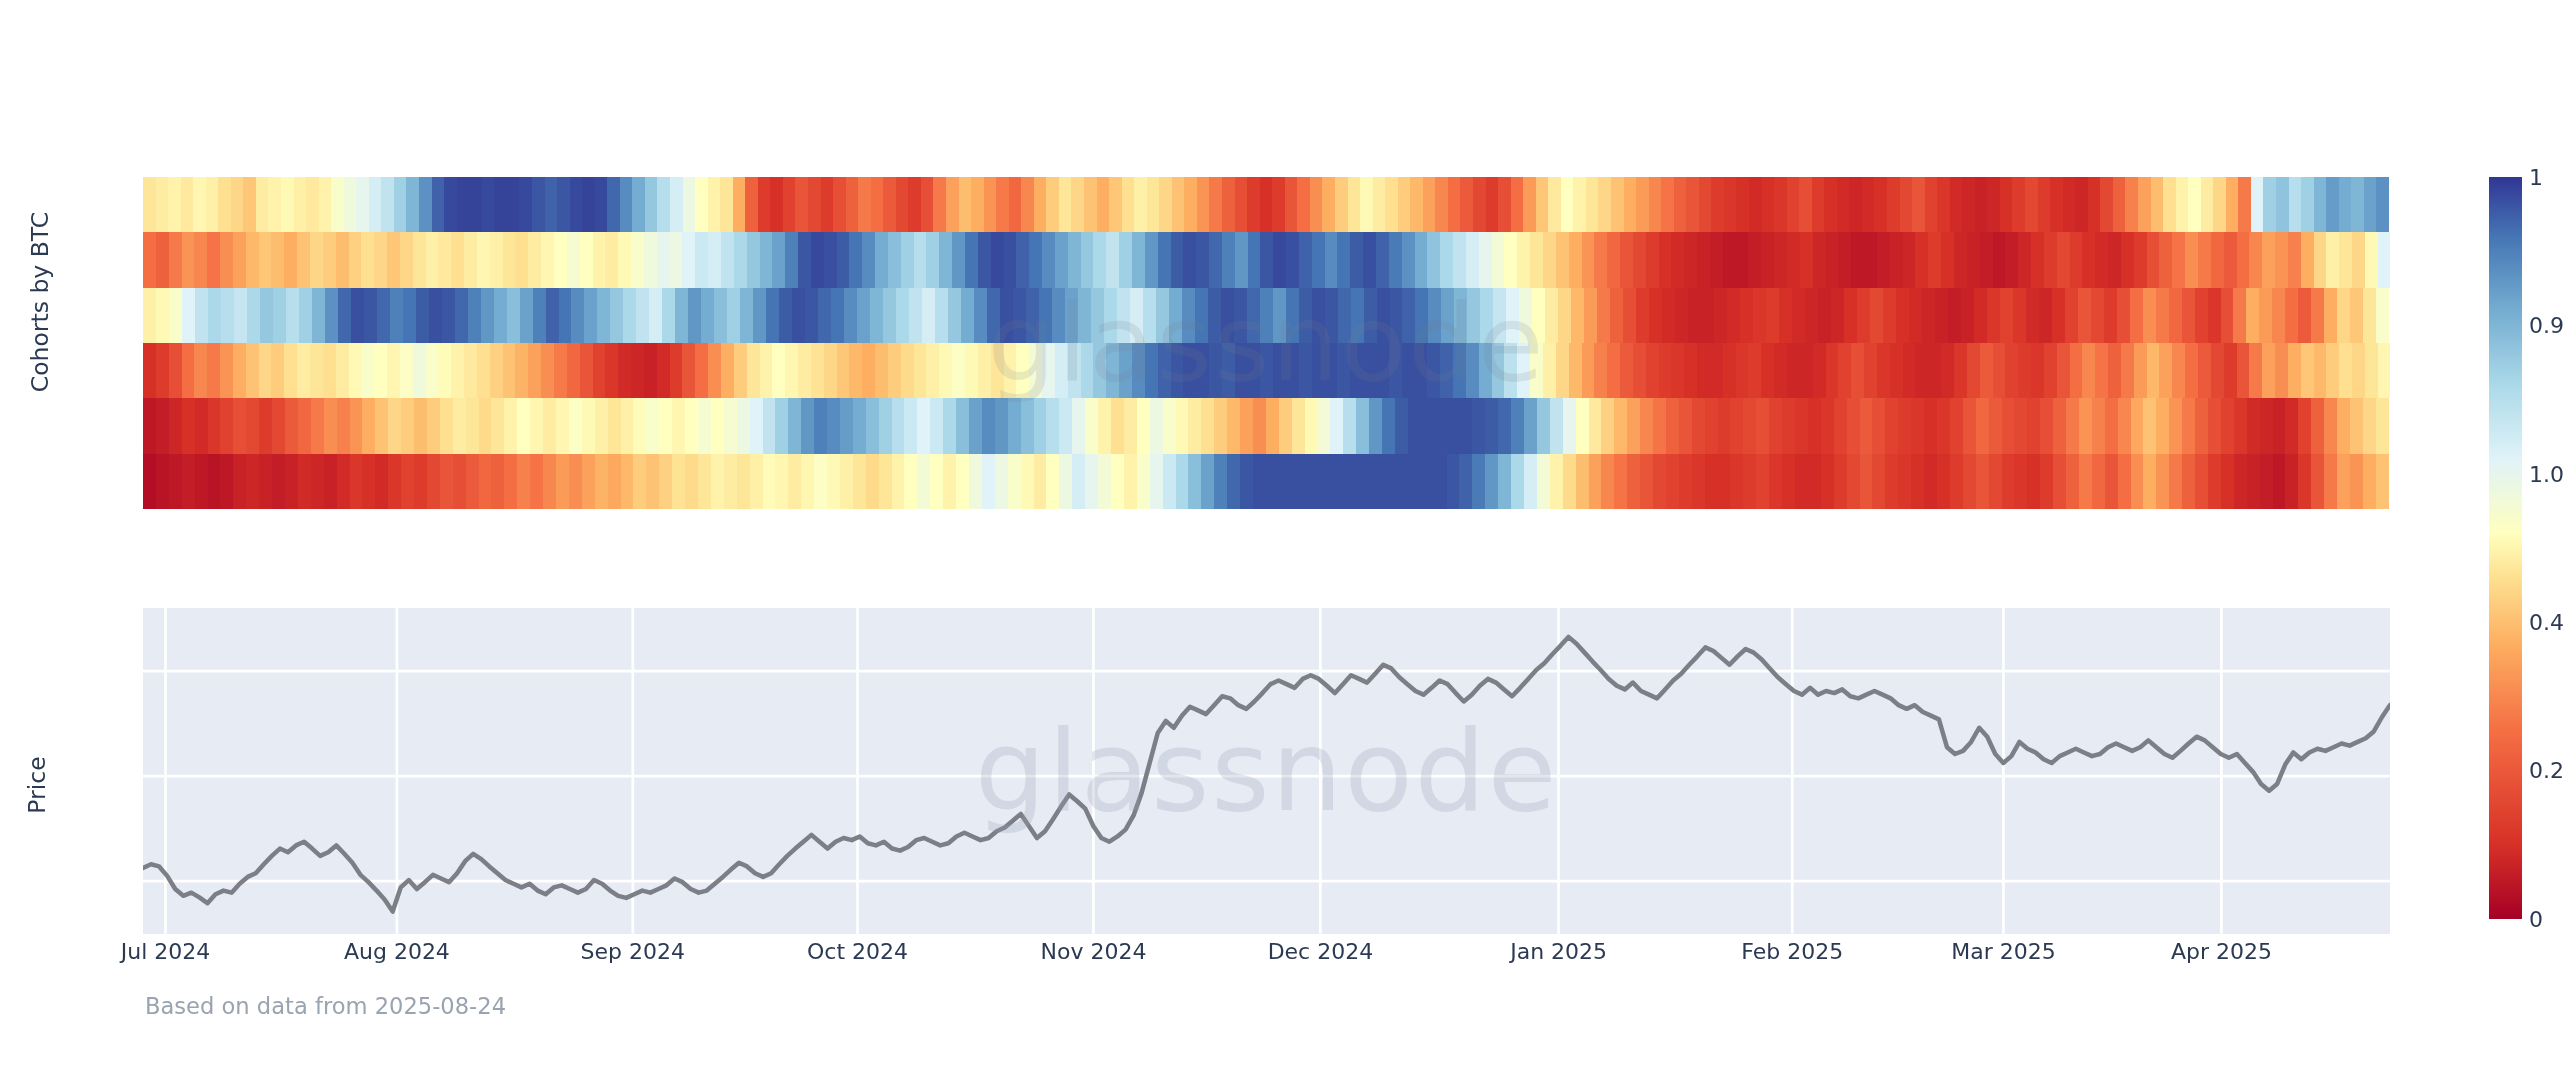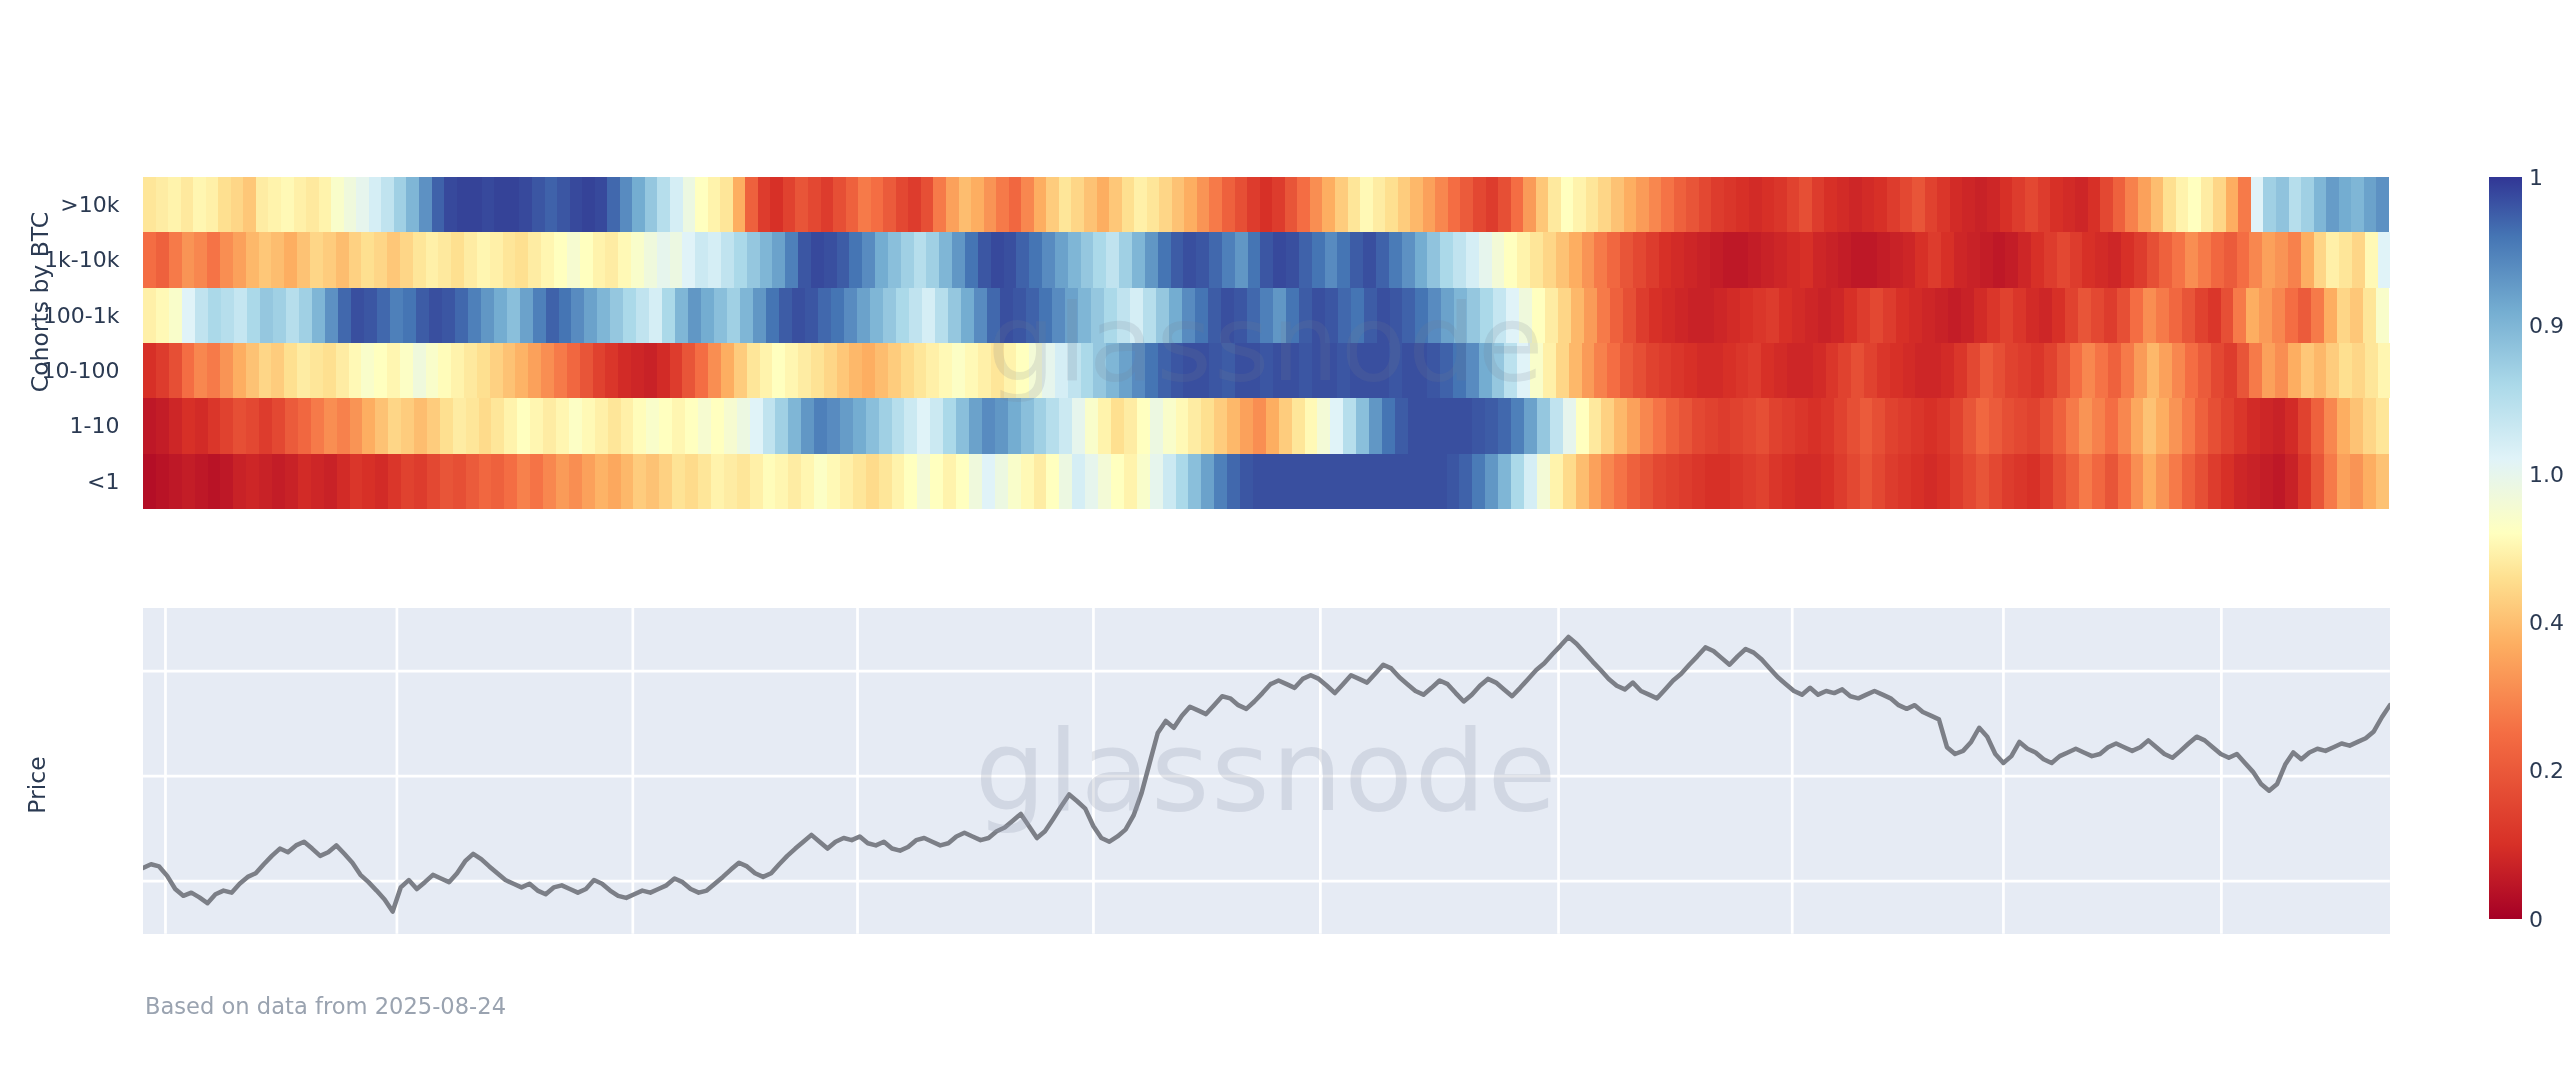">10k" div.hm-ylabels { html: <div> <div>&gt;10k</div> <div>1k-10k</div> <div>100-1k</div> <div>10-100</div> <div>1-10</div> <div>&lt;1</div> </div> -> none }
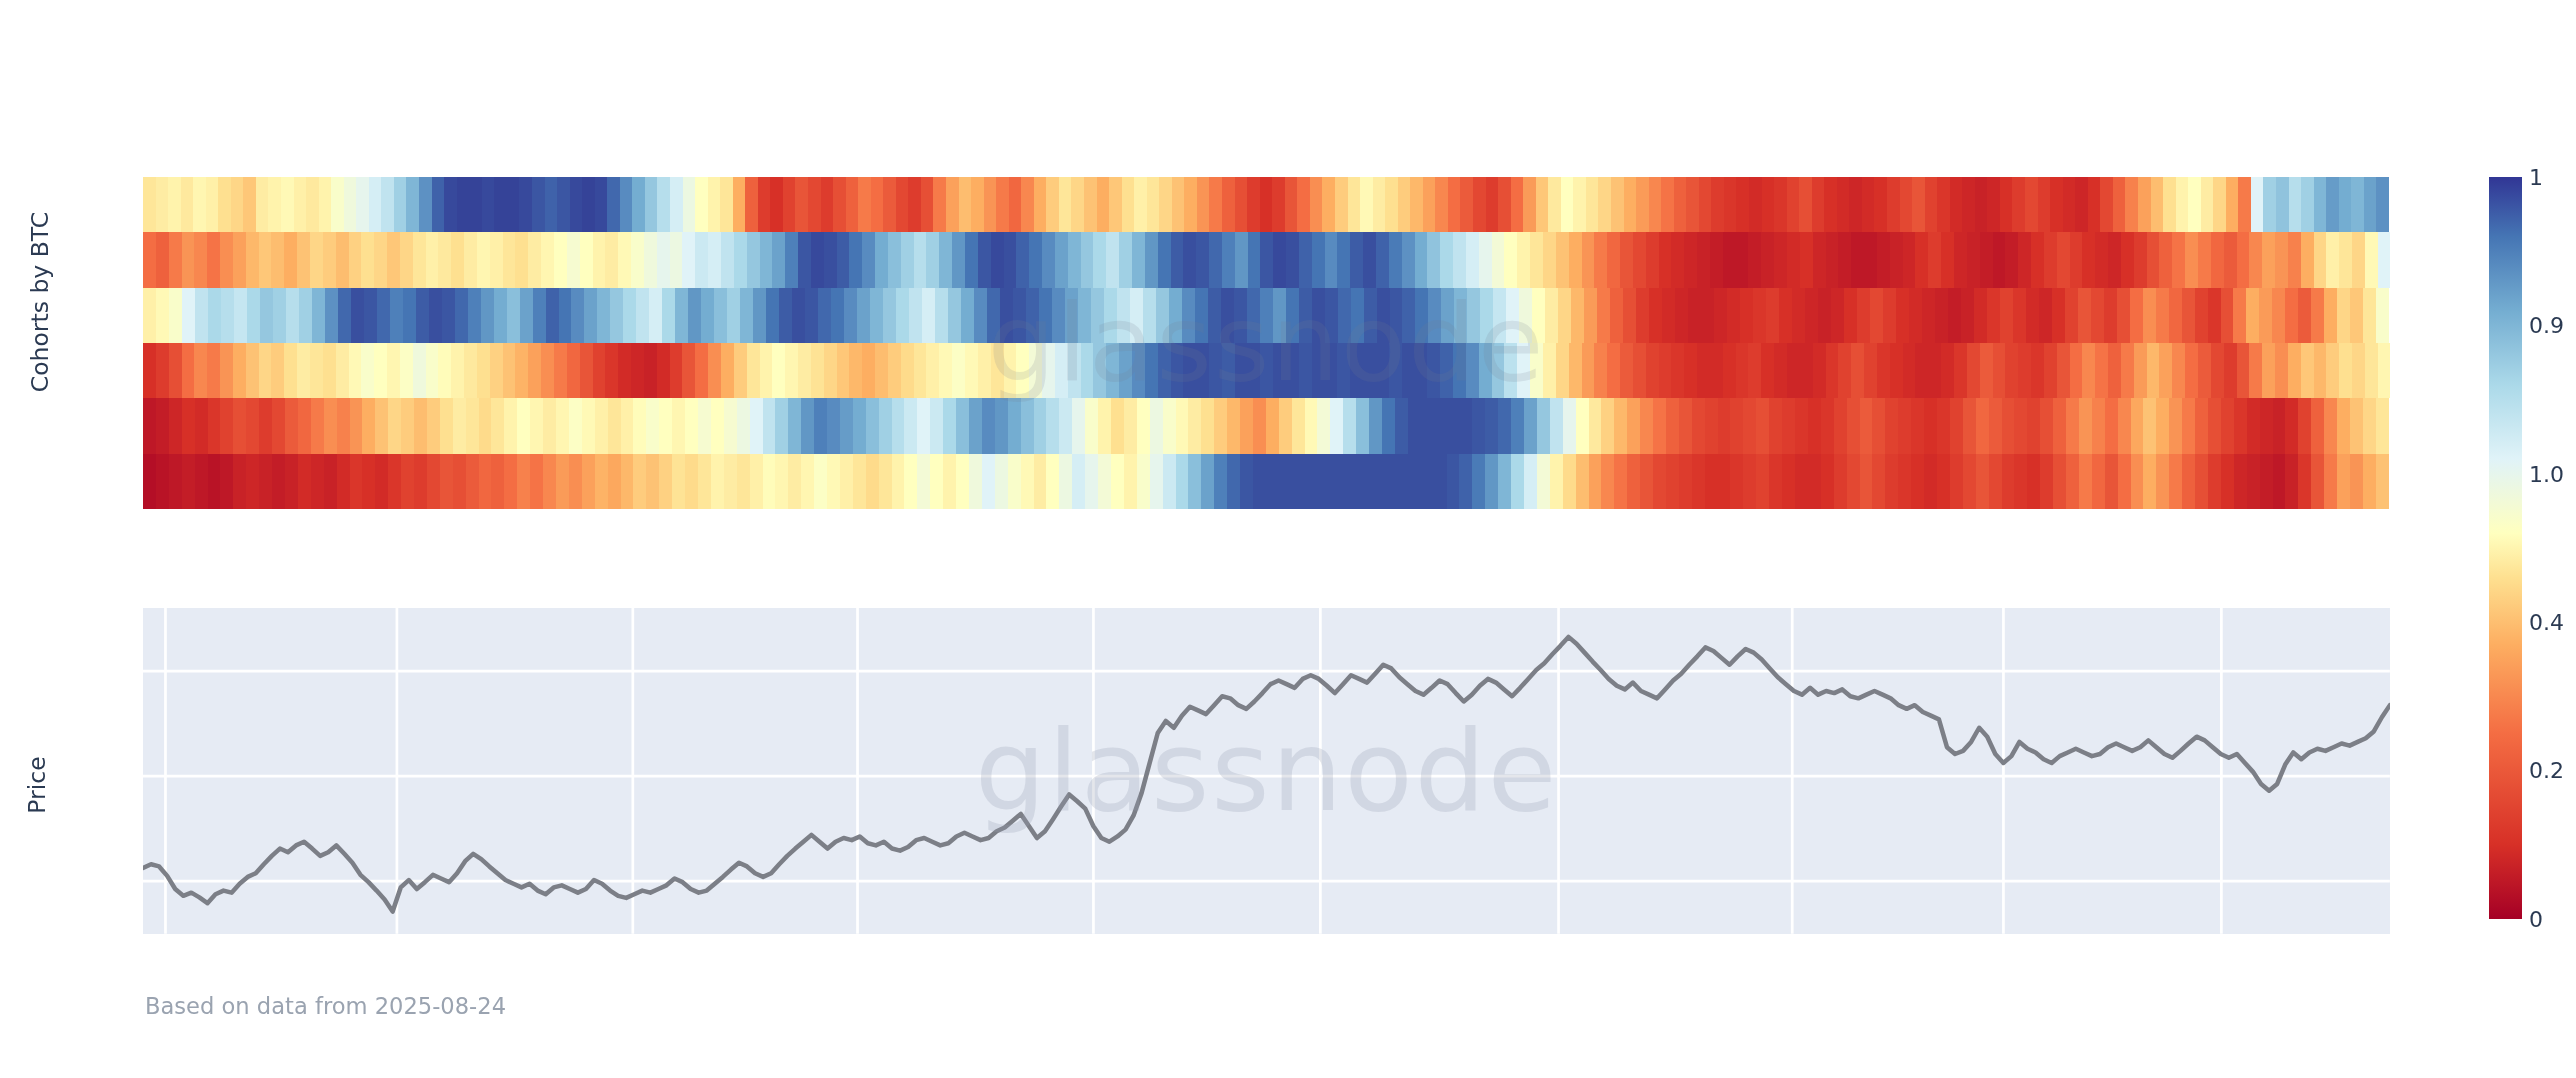"Jul 2024" div { html: none -> <div> <div>Jul 2024</div> <div>Aug 2024</div> <div>Sep 2024</div> <div>Oct 2024</div> <div>Nov 2024</div> <div>Dec 2024</div> <div>Jan 2025</div> <div>Feb 2025</div> <div>Mar 2025</div> <div>Apr 2025</div> </div> }
